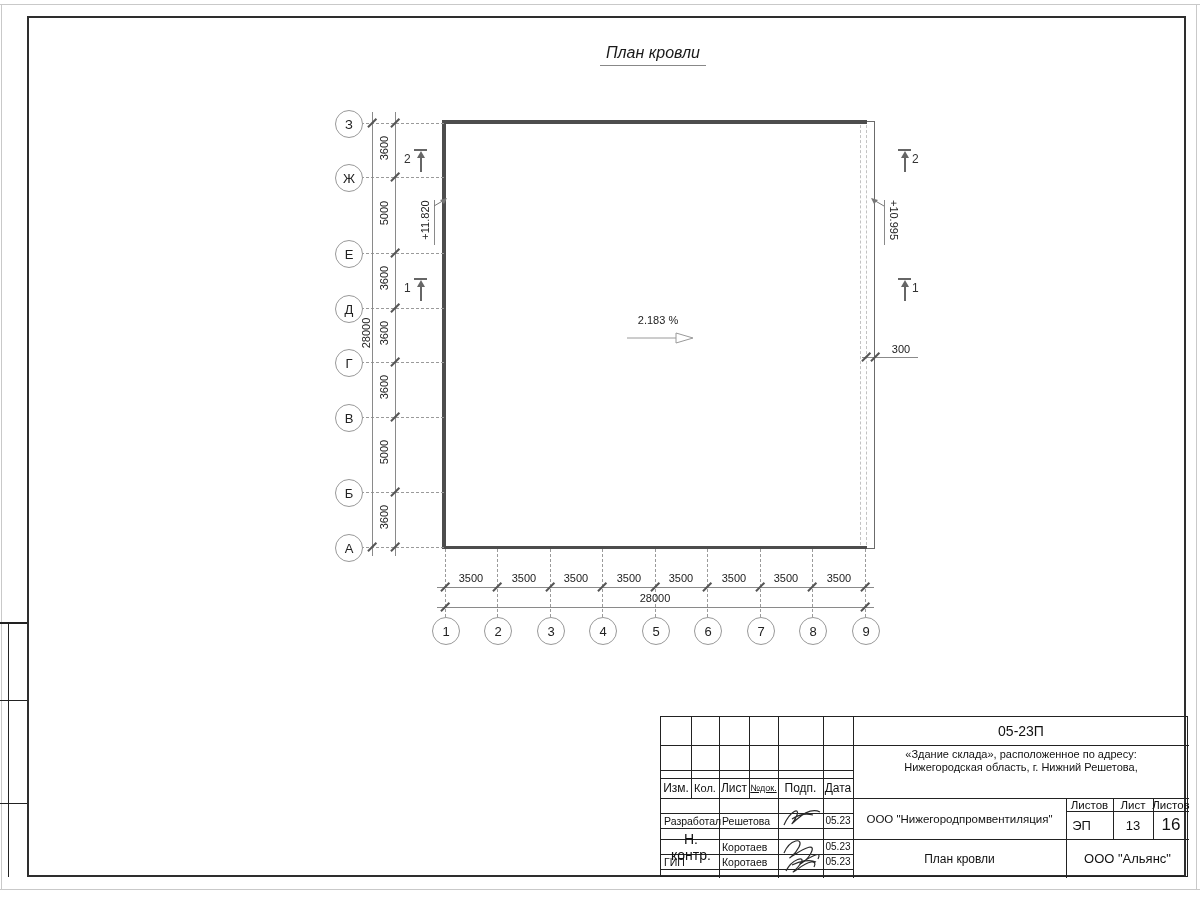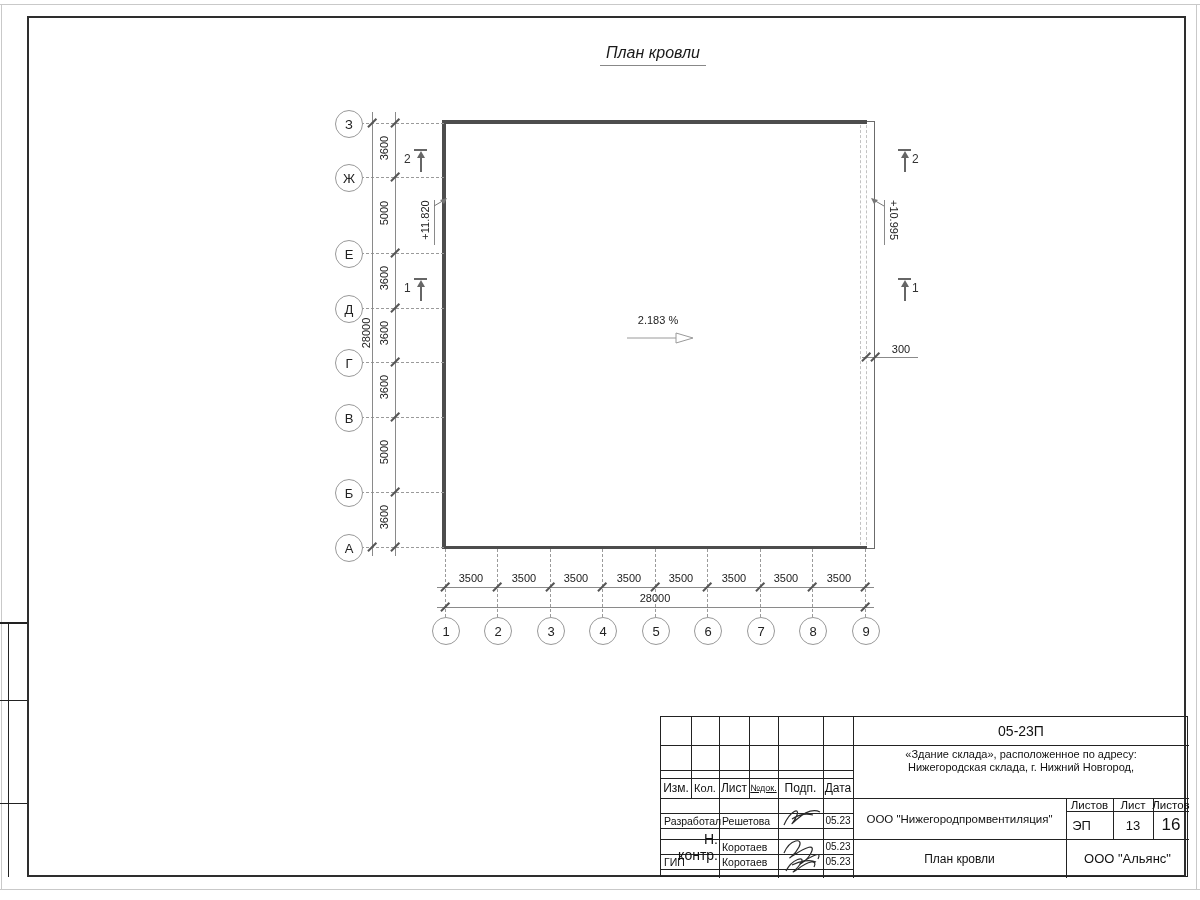"Нижегородская склада, г. Нижний" div { text: склада, г. Нижний Новгород -> область, г. Нижний Решетова }
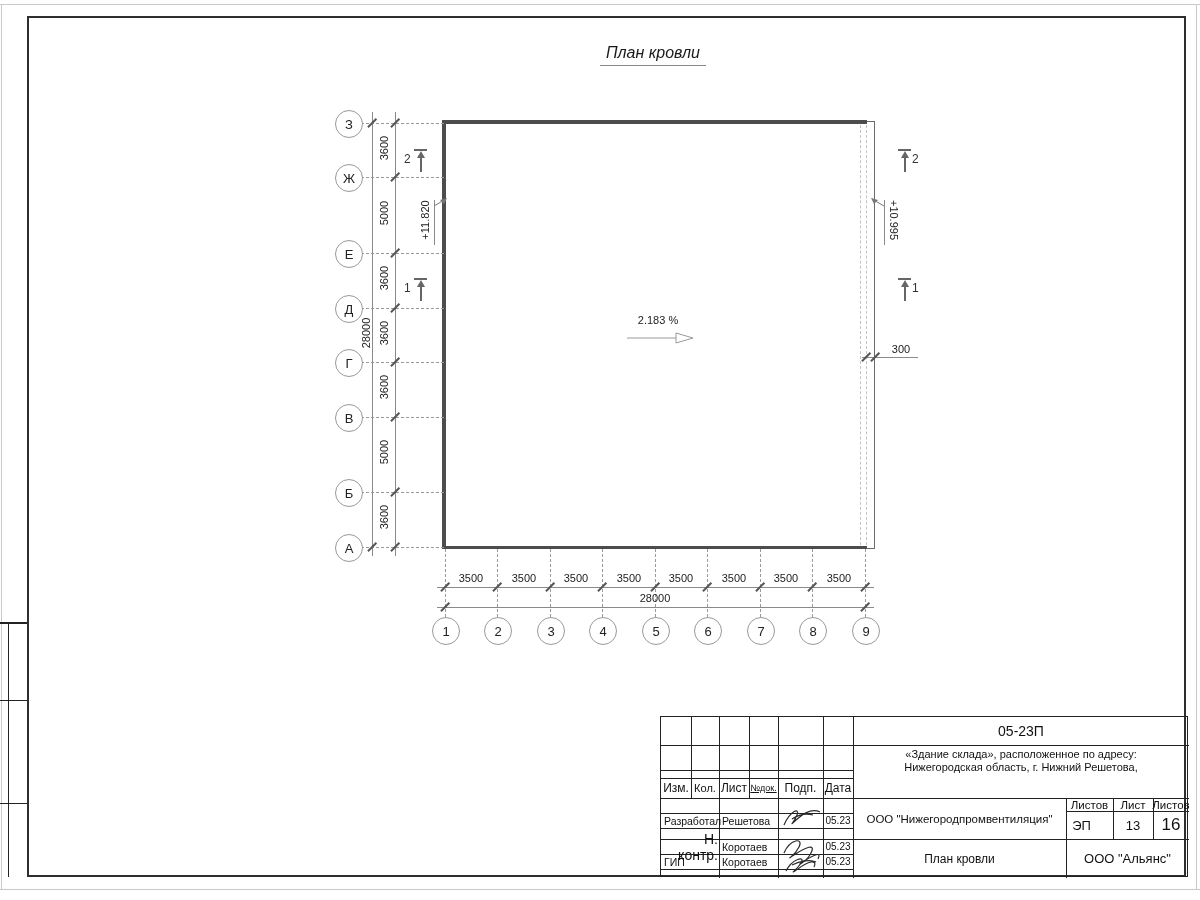"Разработал" .tbleft { text-align: right -> center }
